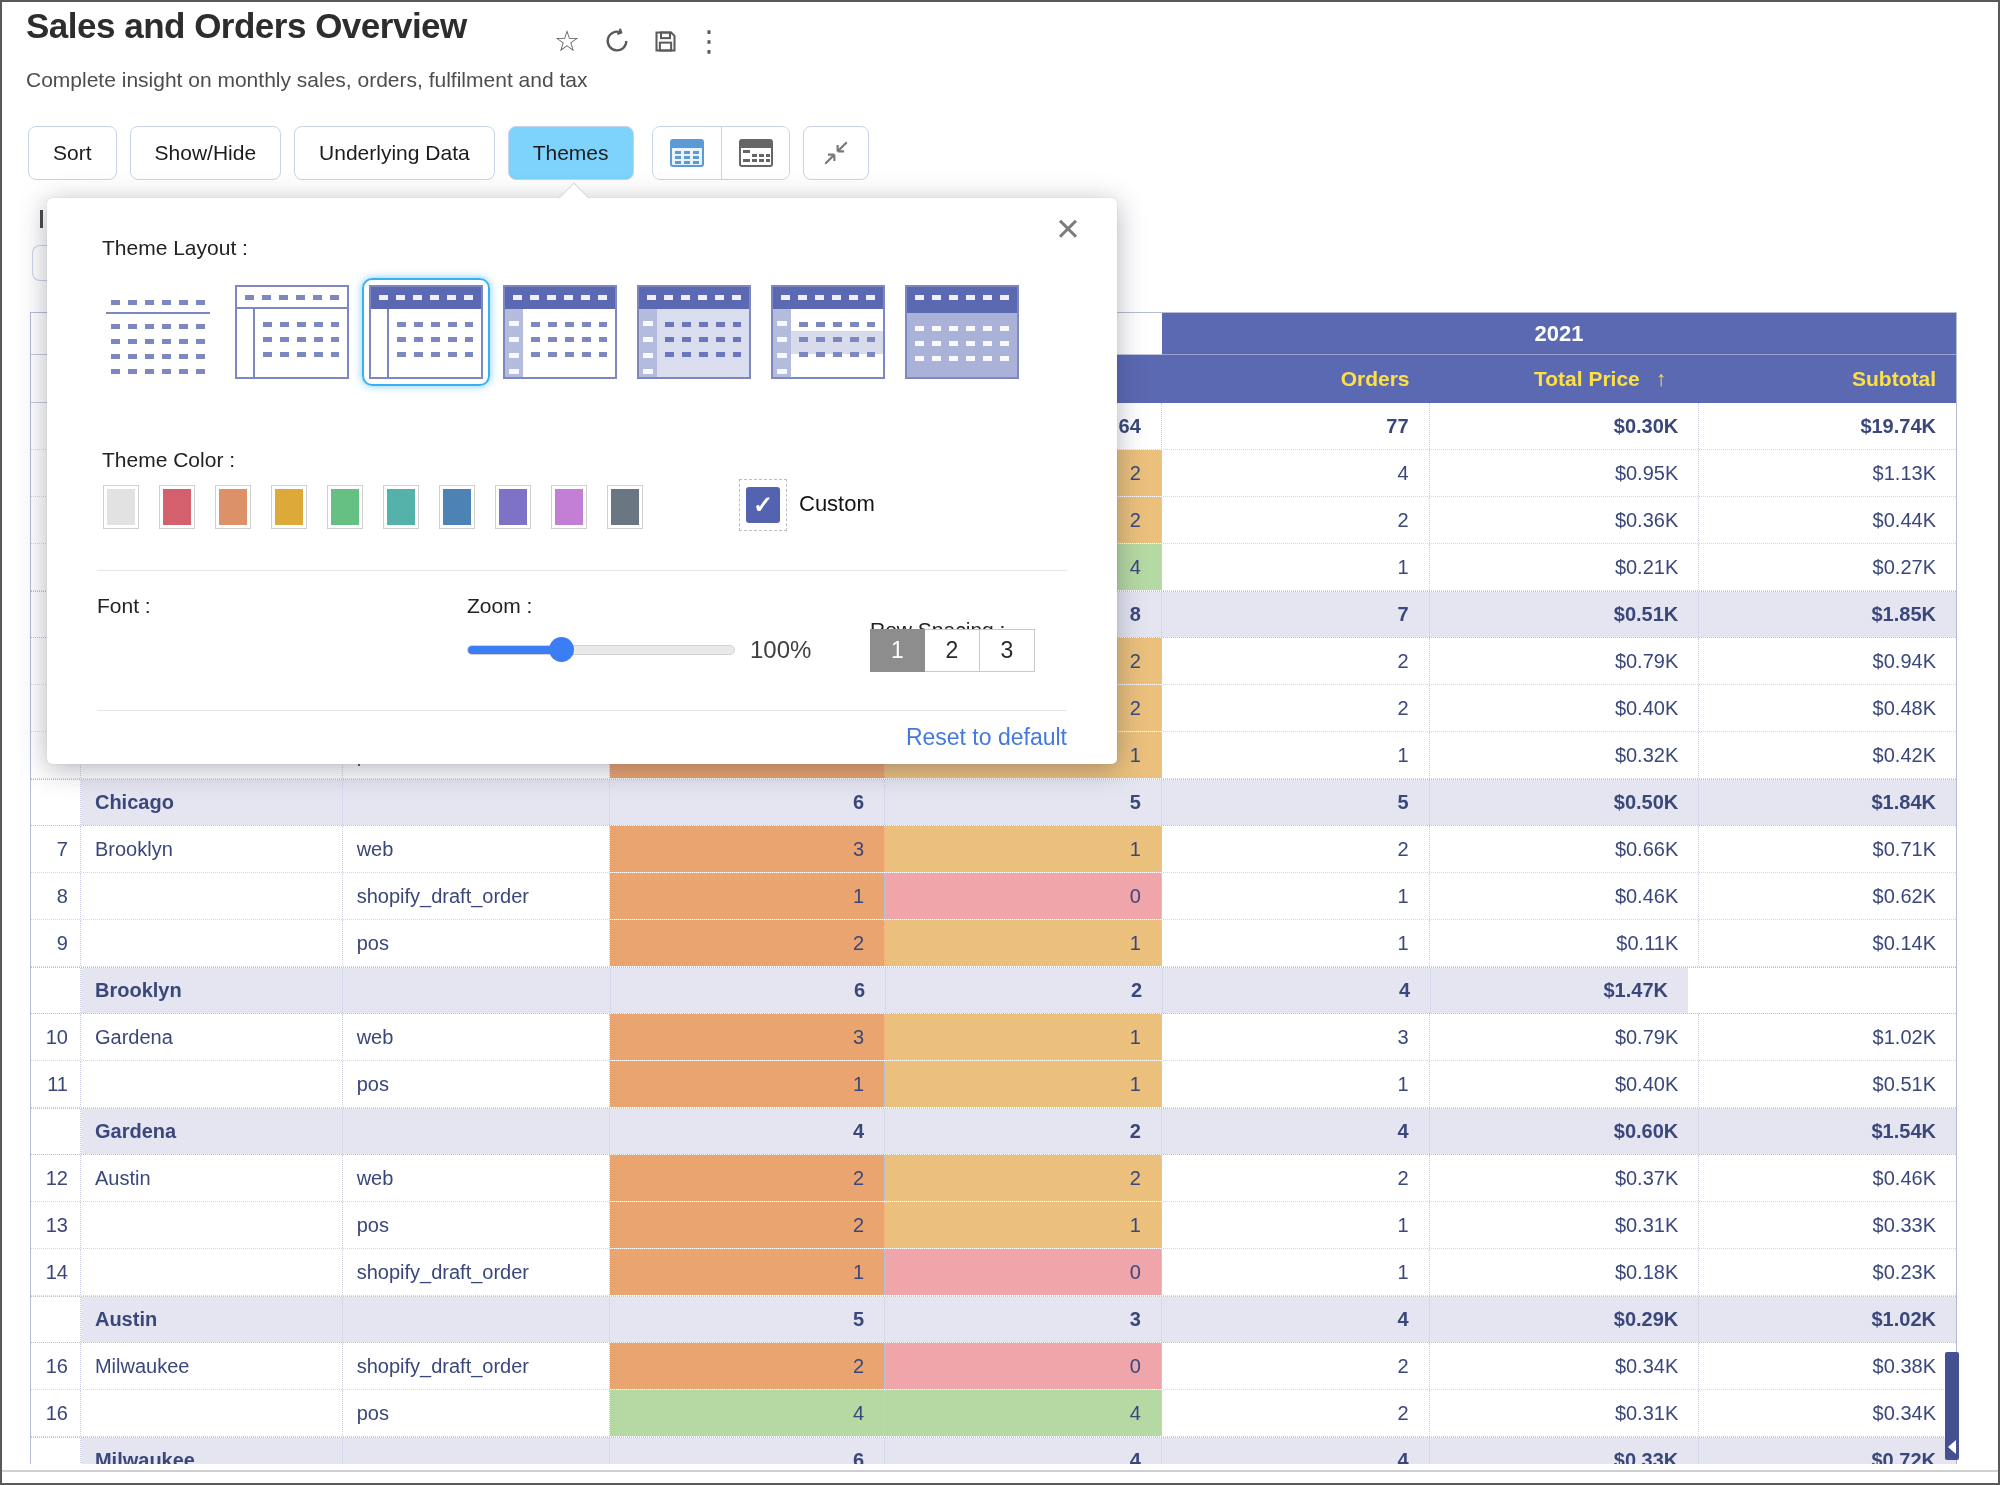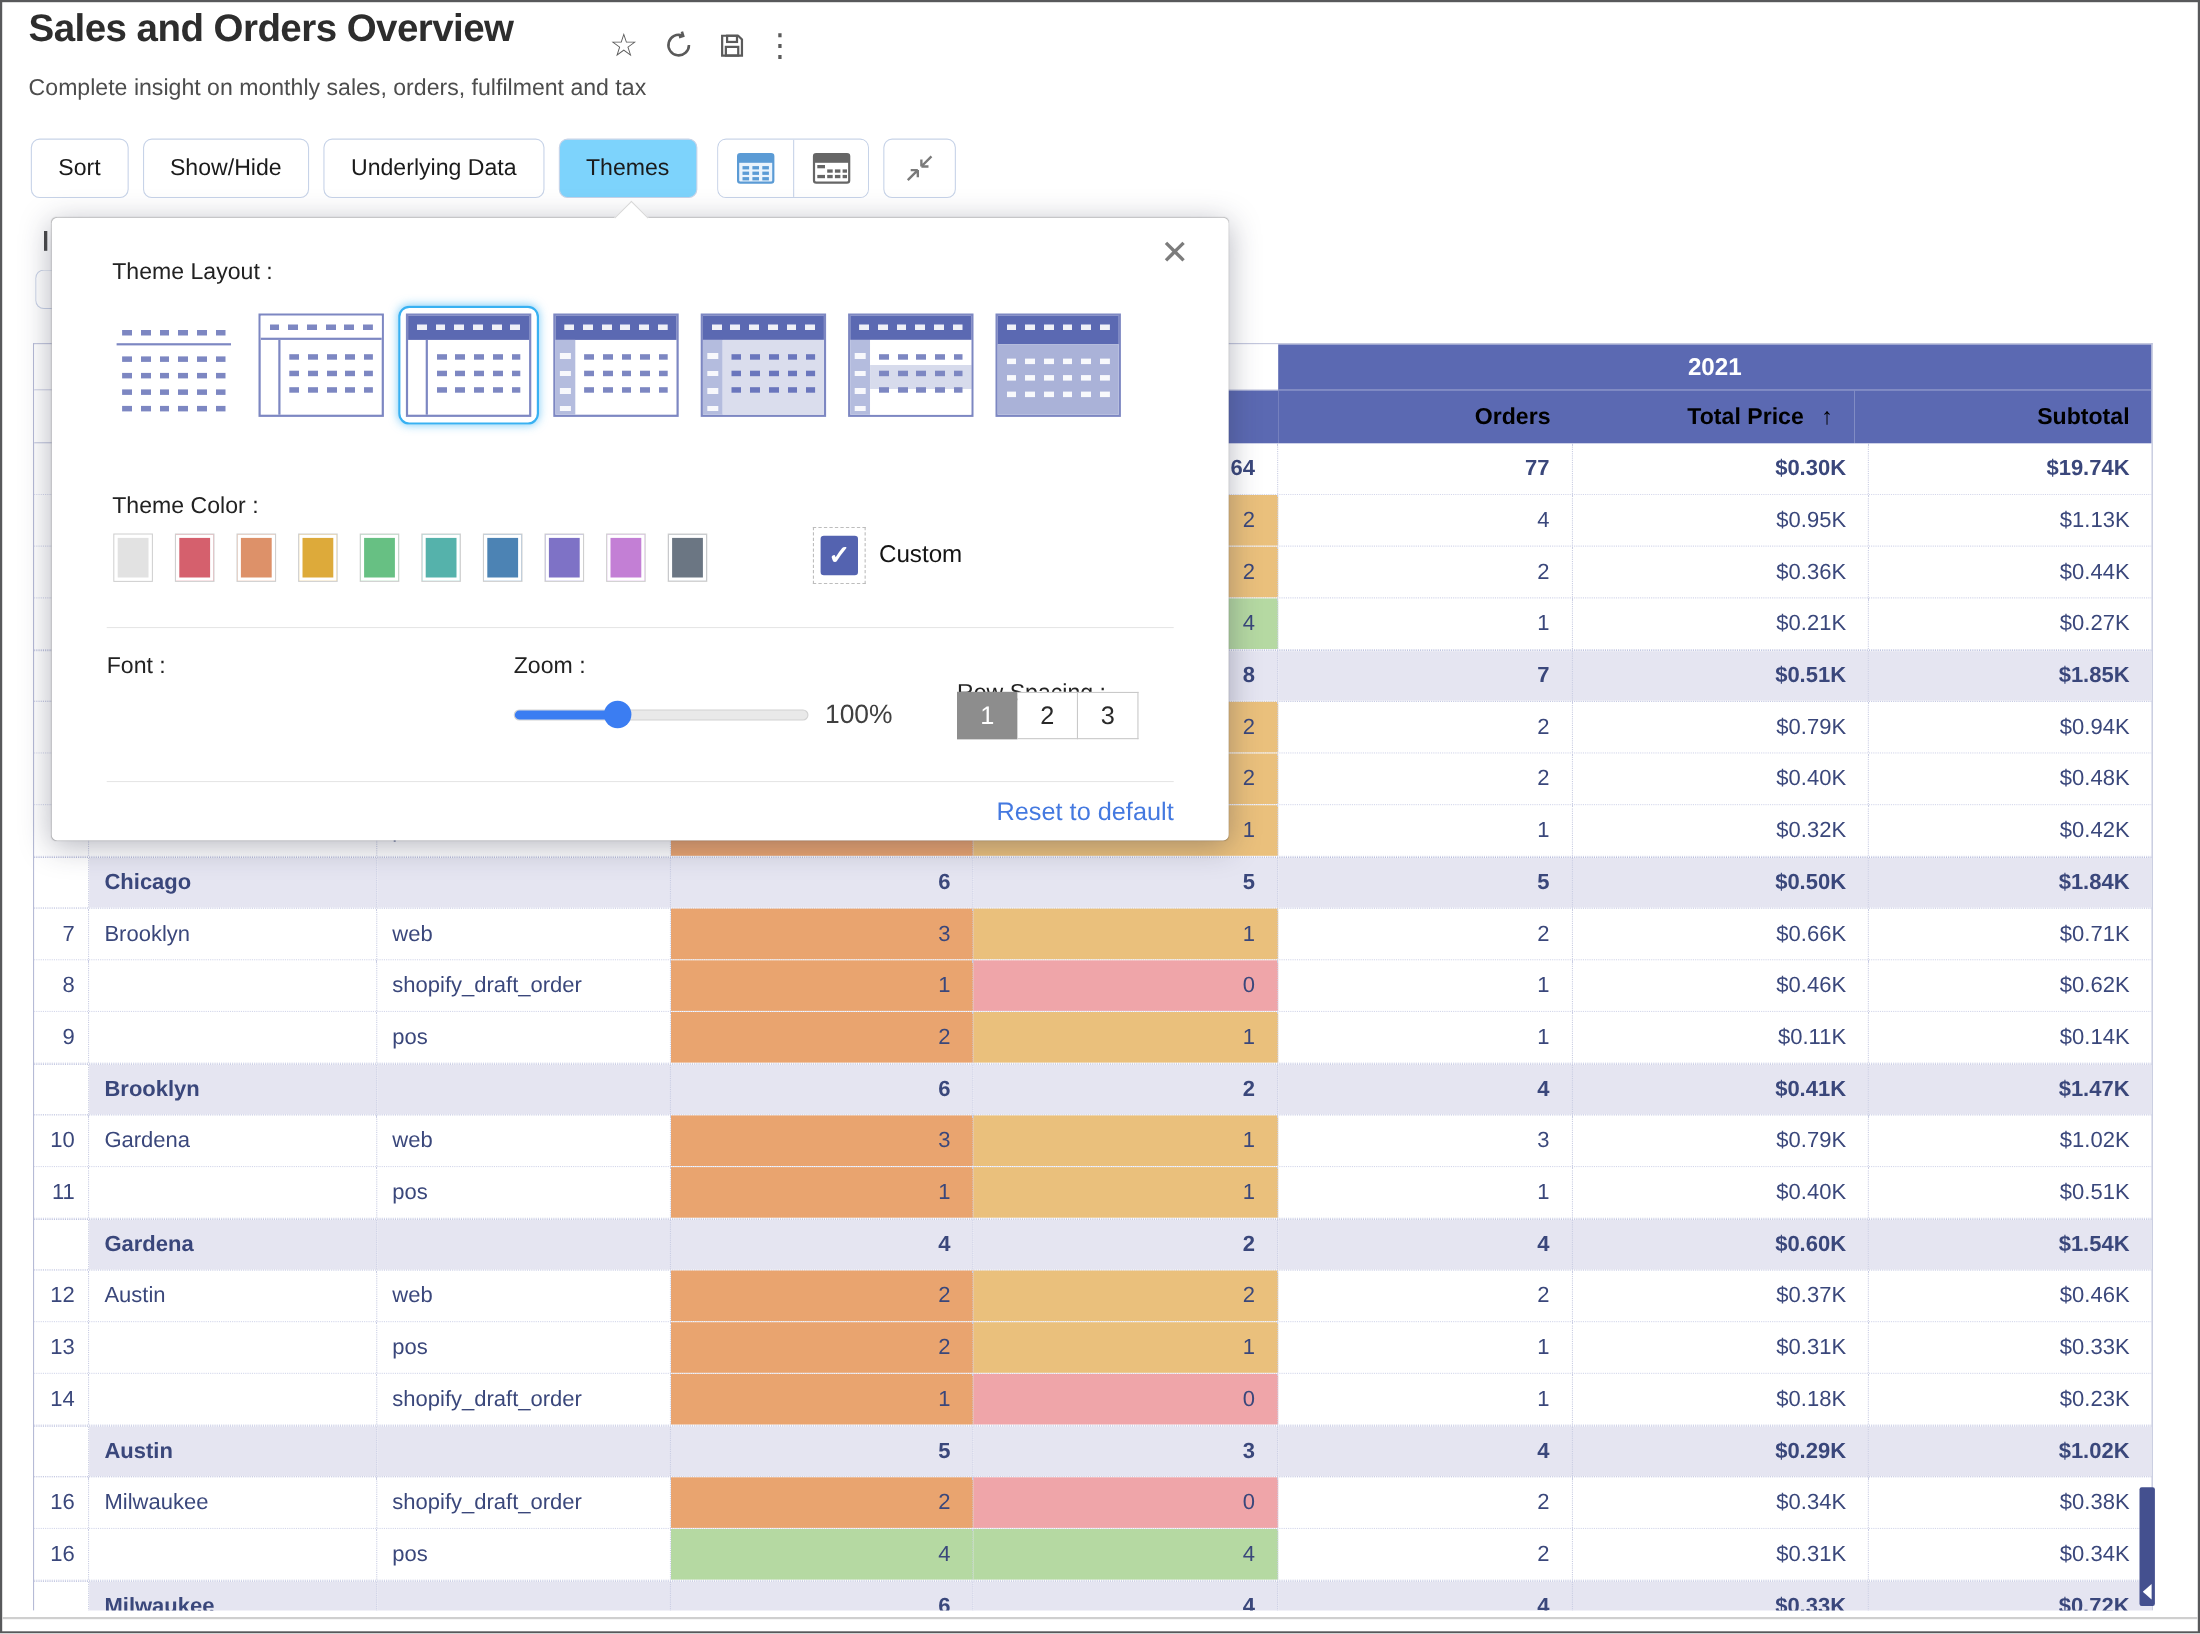"Orders" .hc { color: #000000 -> #fde047 }
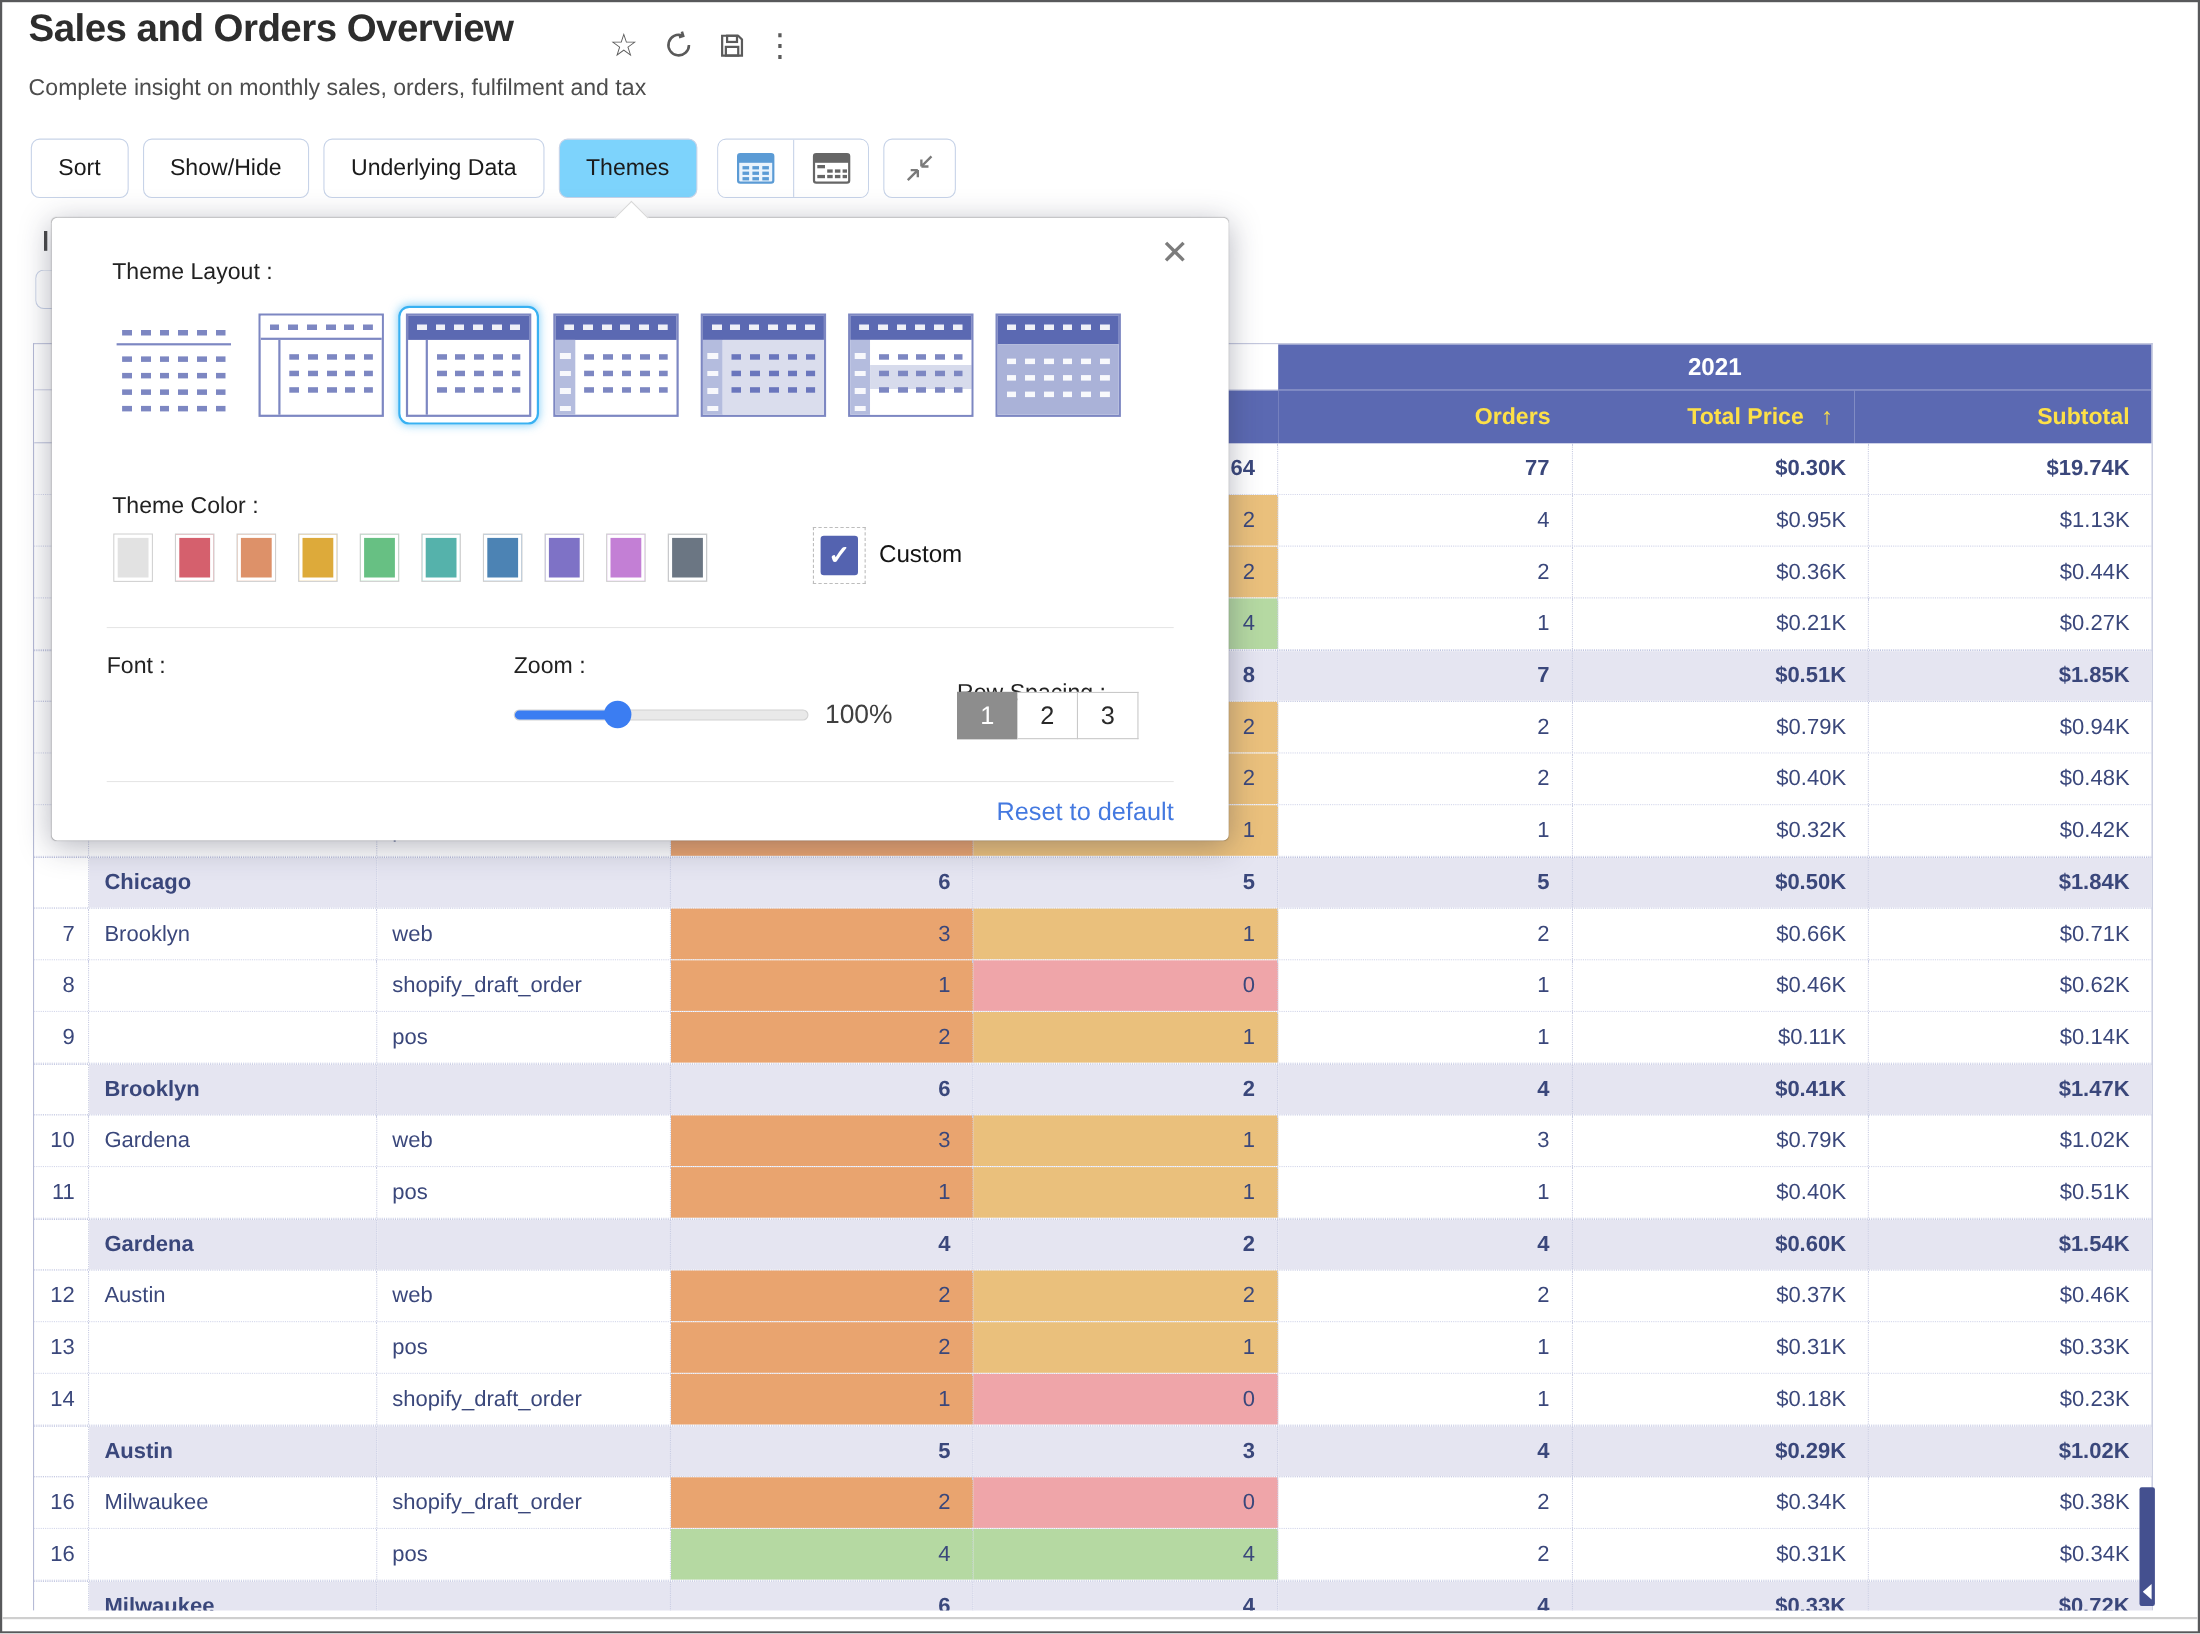"$0.41K" div.cell { html: <div>$0.41K</div> -> none }
